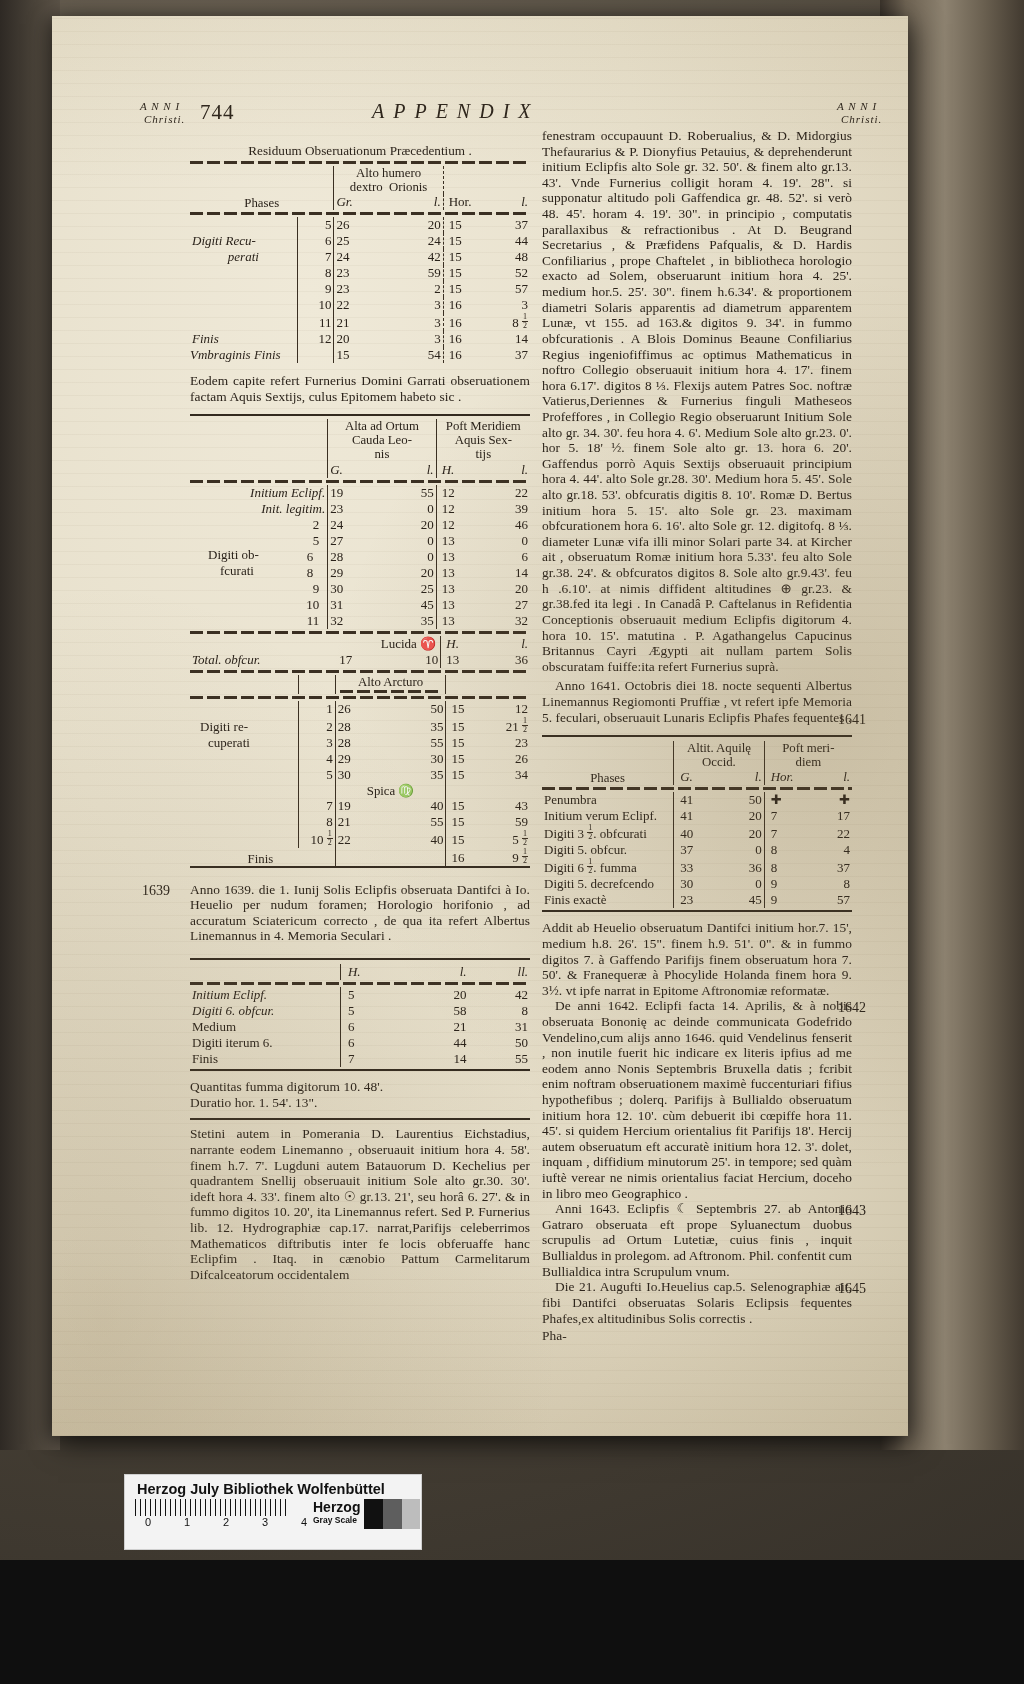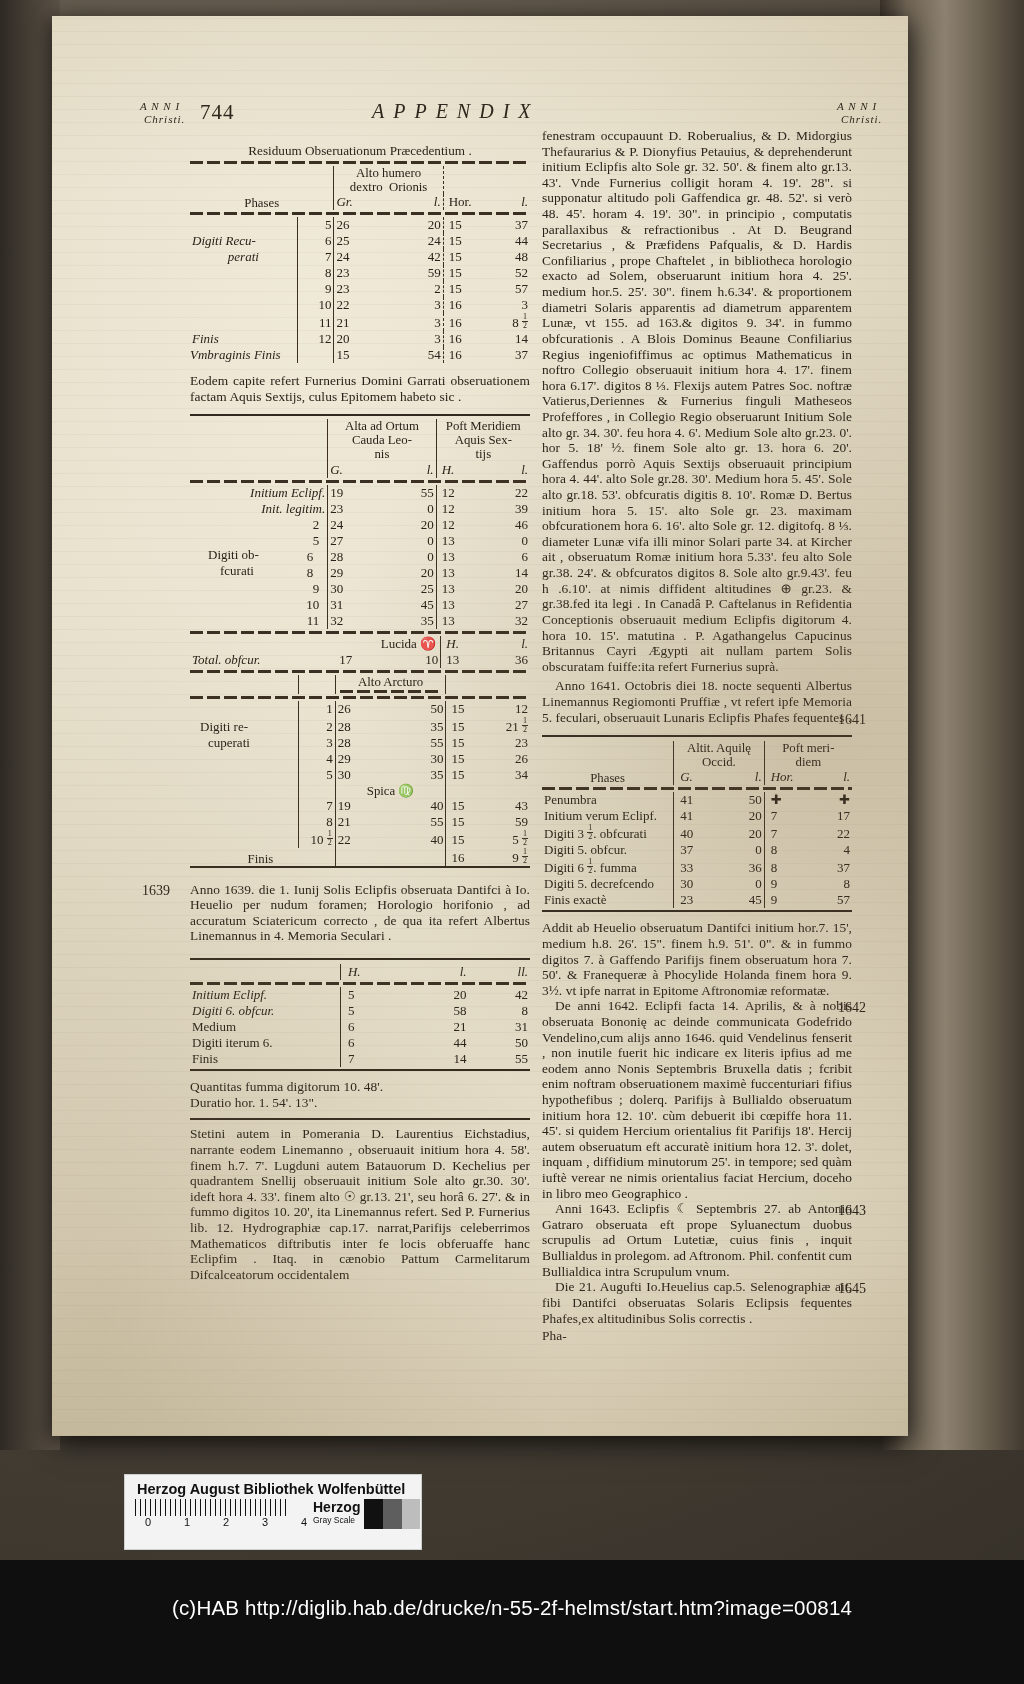"Herzog August Bibliothek Wolfenbüttel" div.hab-title { text: August -> July }
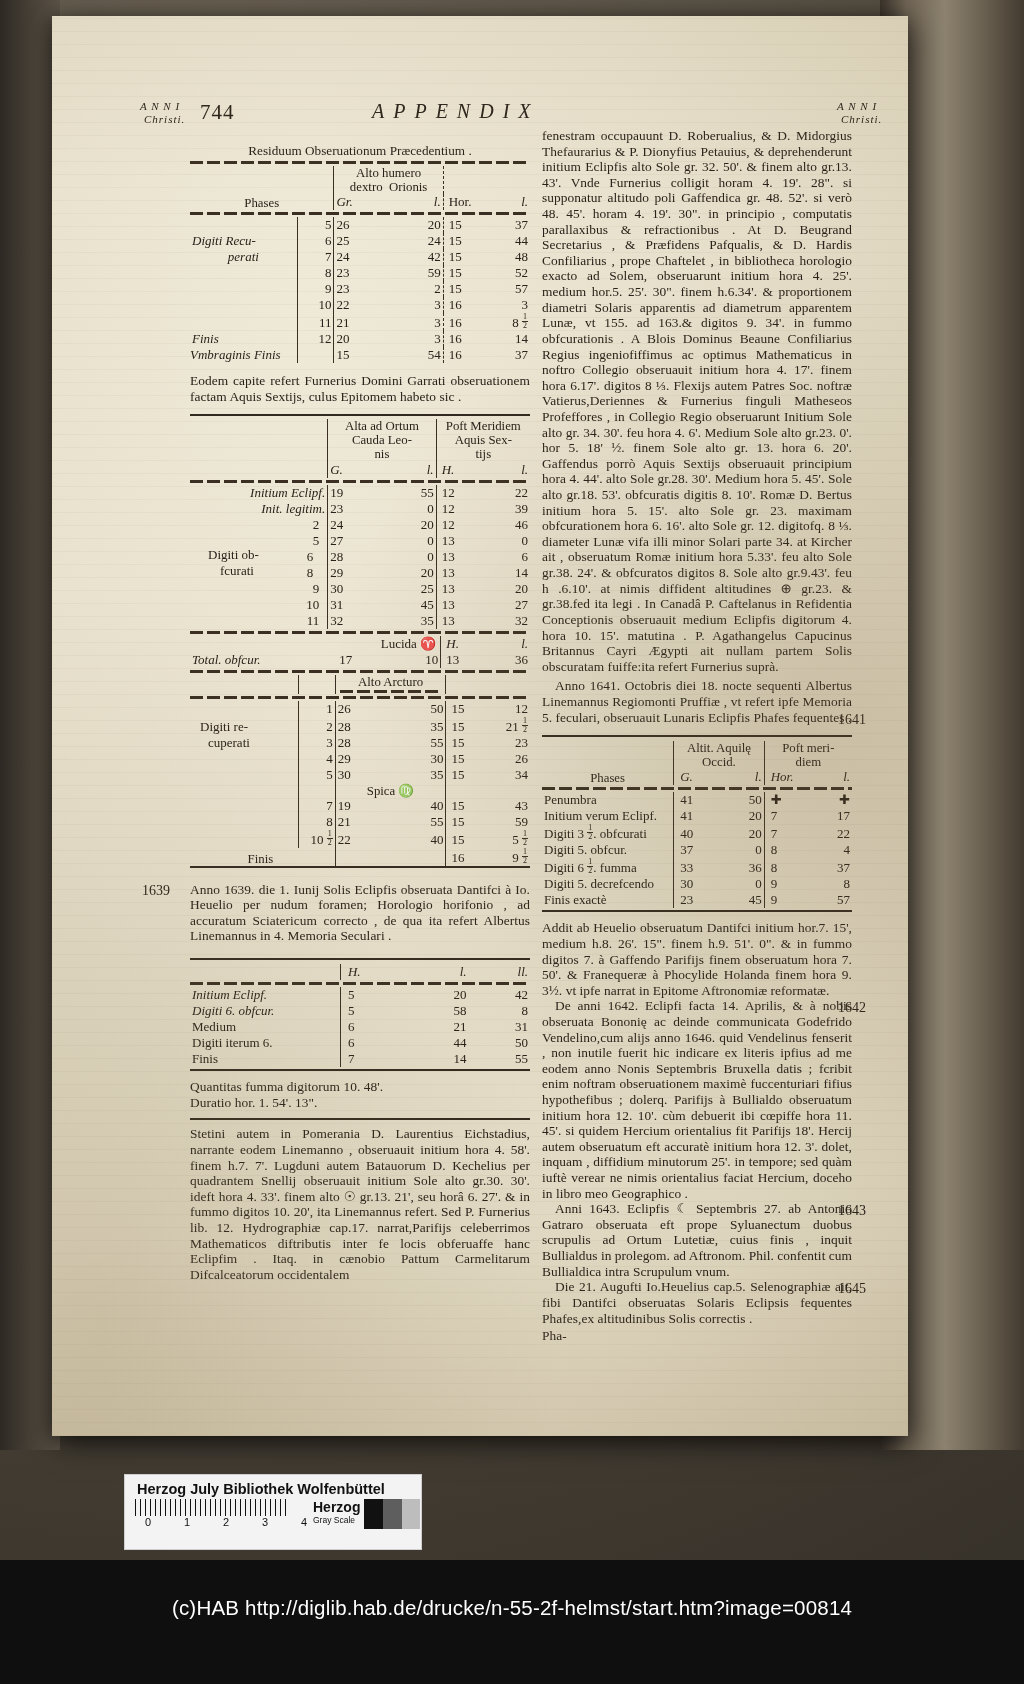"Gray Scale" .kodak small { font-weight: normal -> bold }
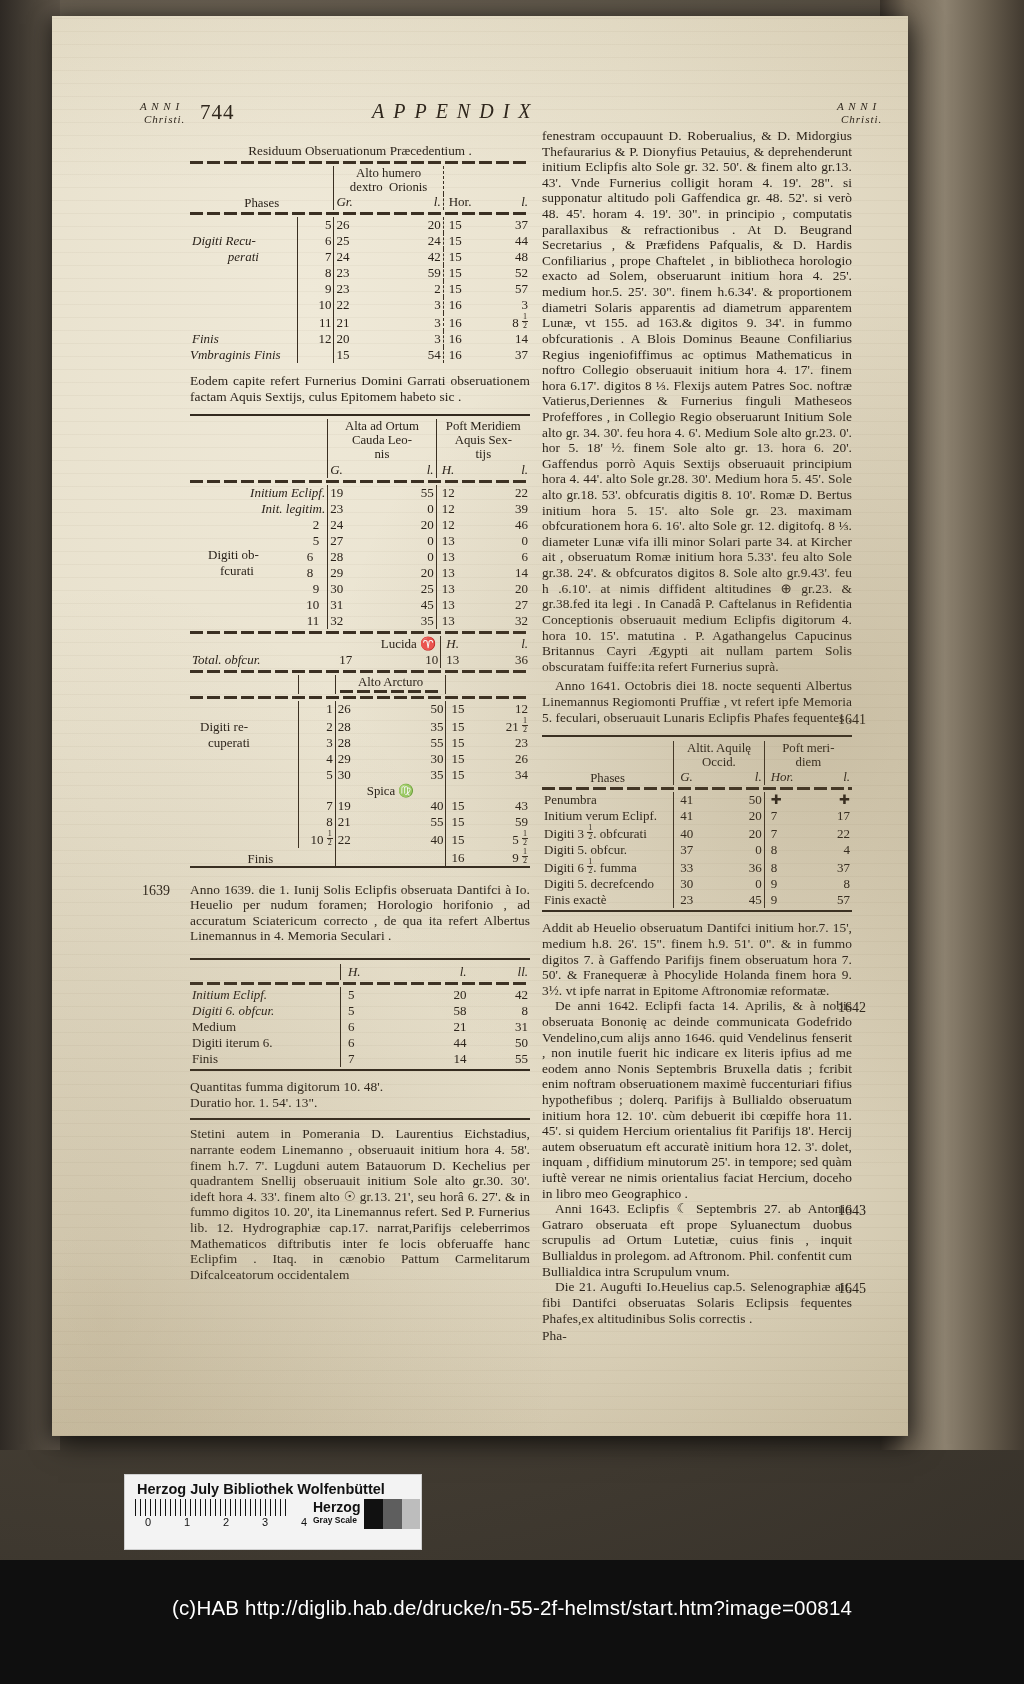"(c)HAB" div.url { html: <div>(c)HAB http://diglib.hab.de/drucke/n-55-2f-helmst/start.htm?image=00814</div> -> none }
